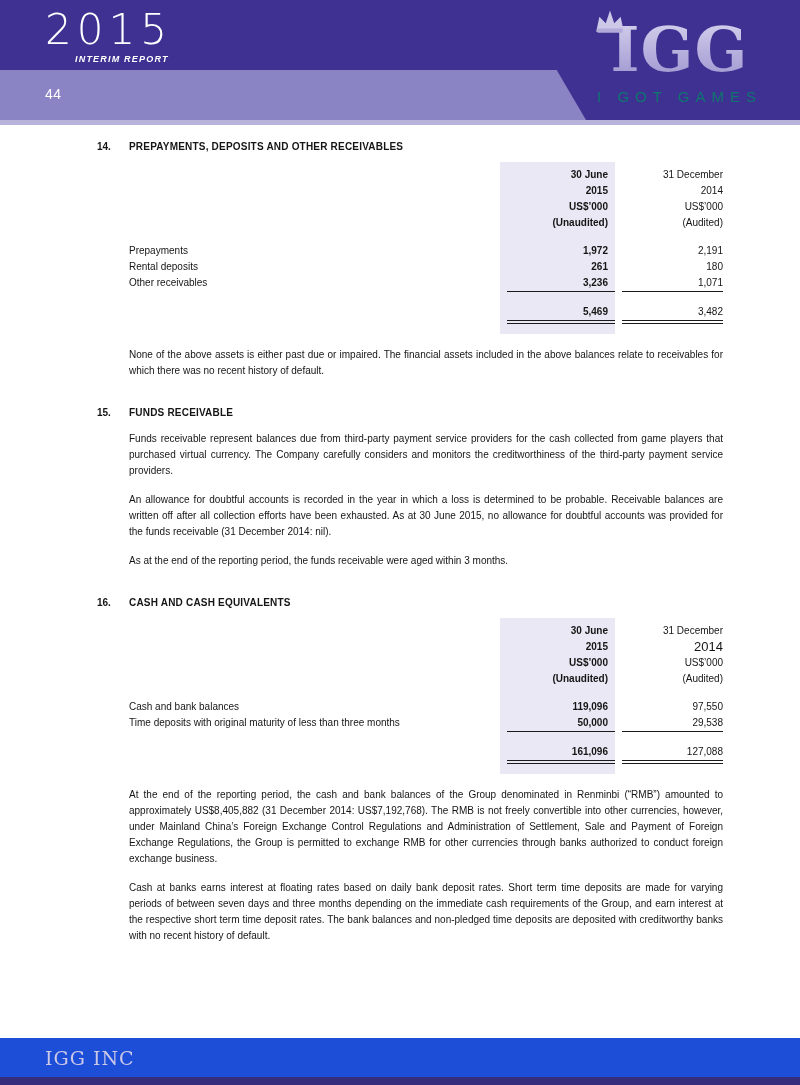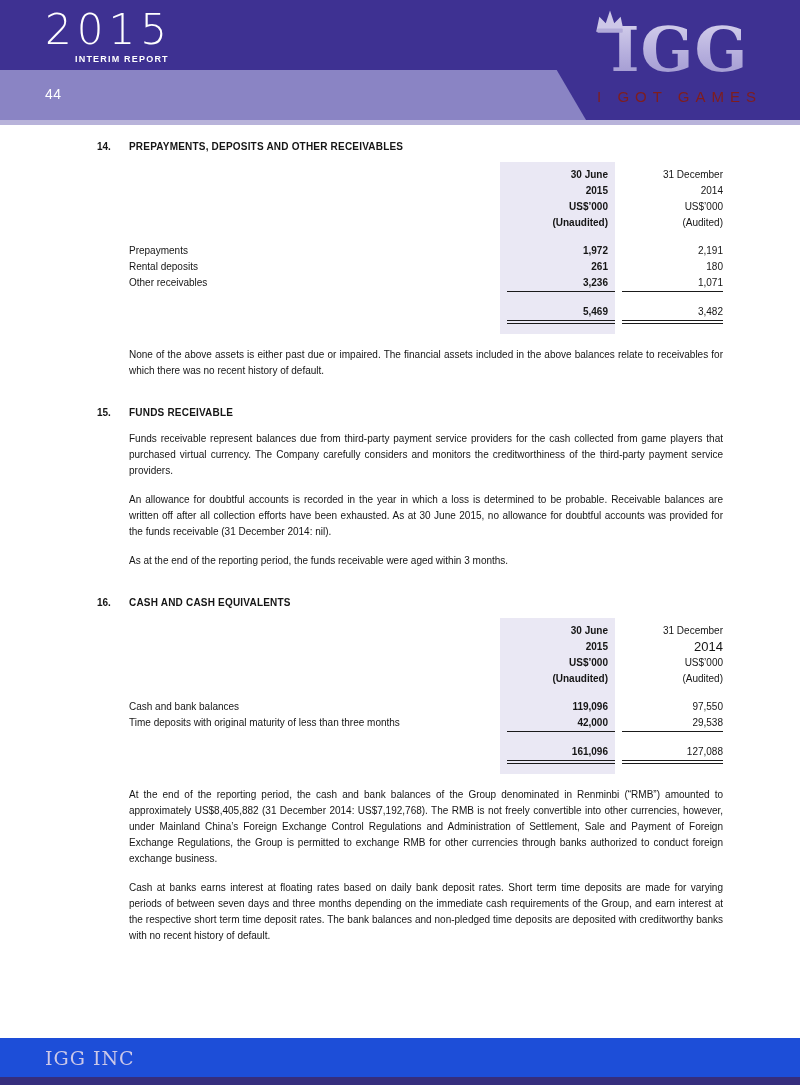"INTERIM REPORT" .year-sub { font-style: none -> italic }
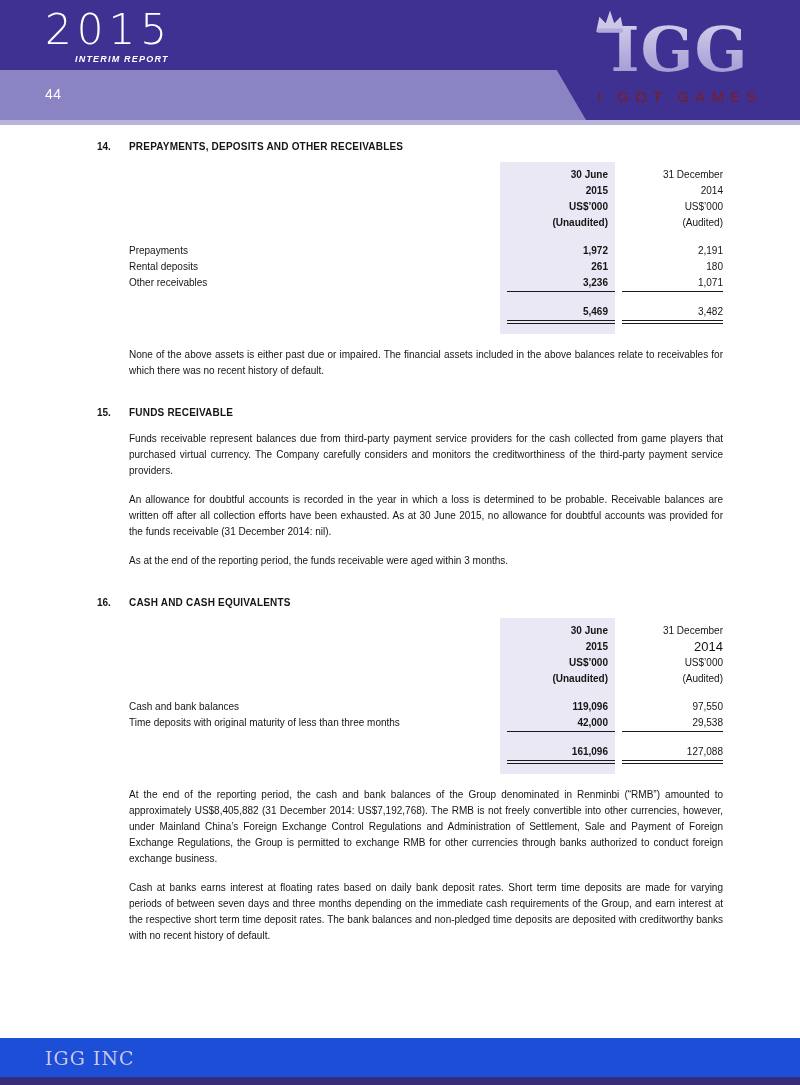"I GOT GAMES" .brand-tagline { color: #7f1d1d -> #0f766e }
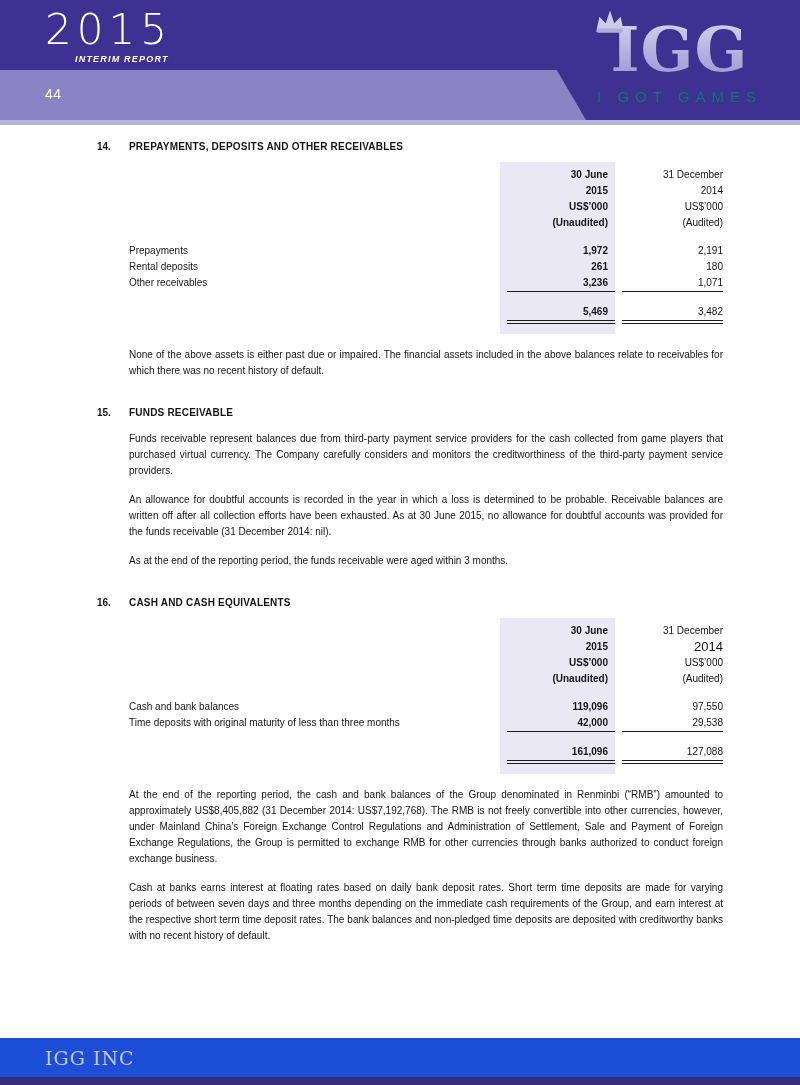"42,000" div.c1 { text: 42,000 -> 50,000 }
